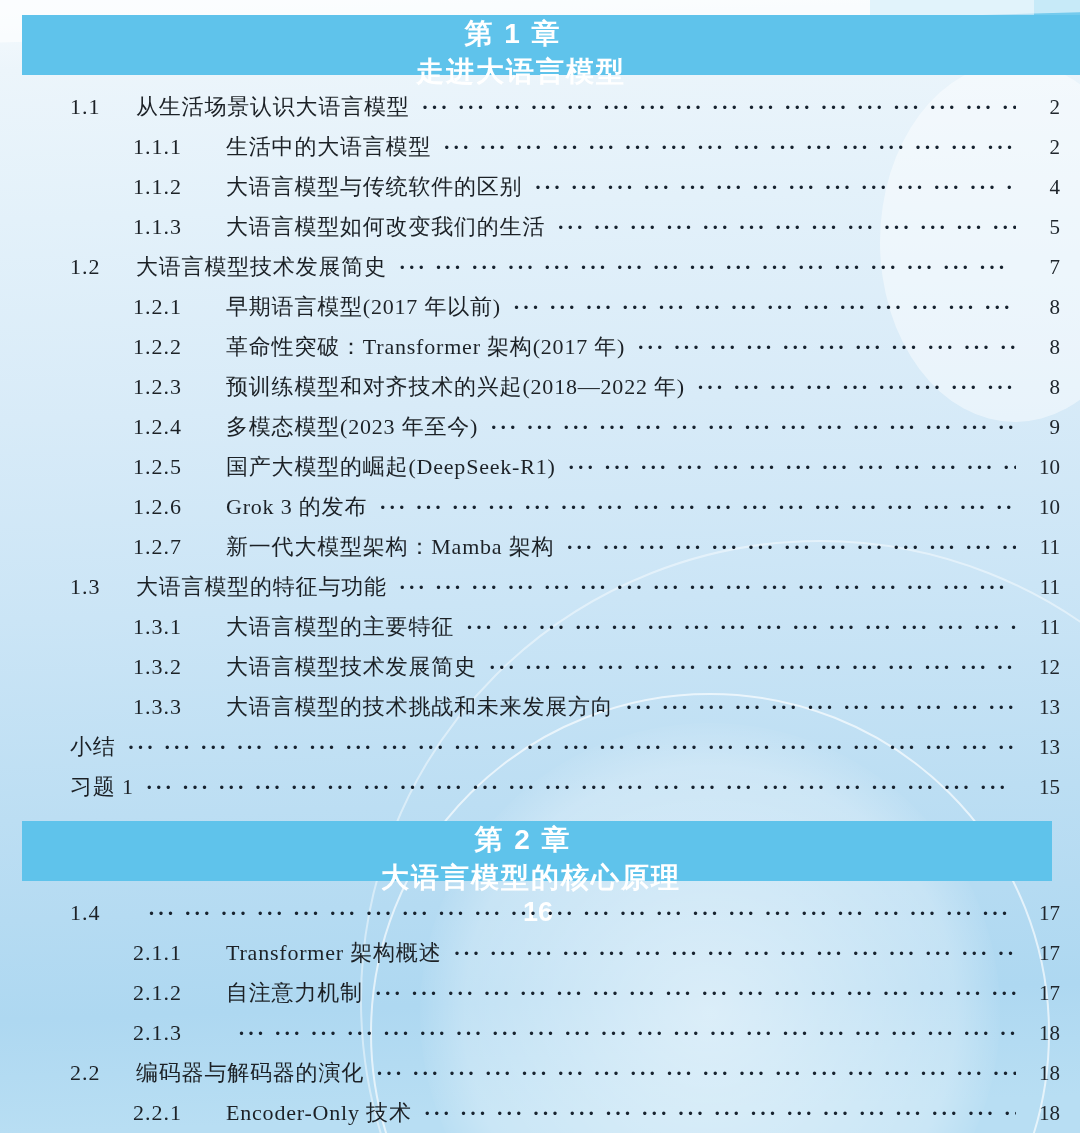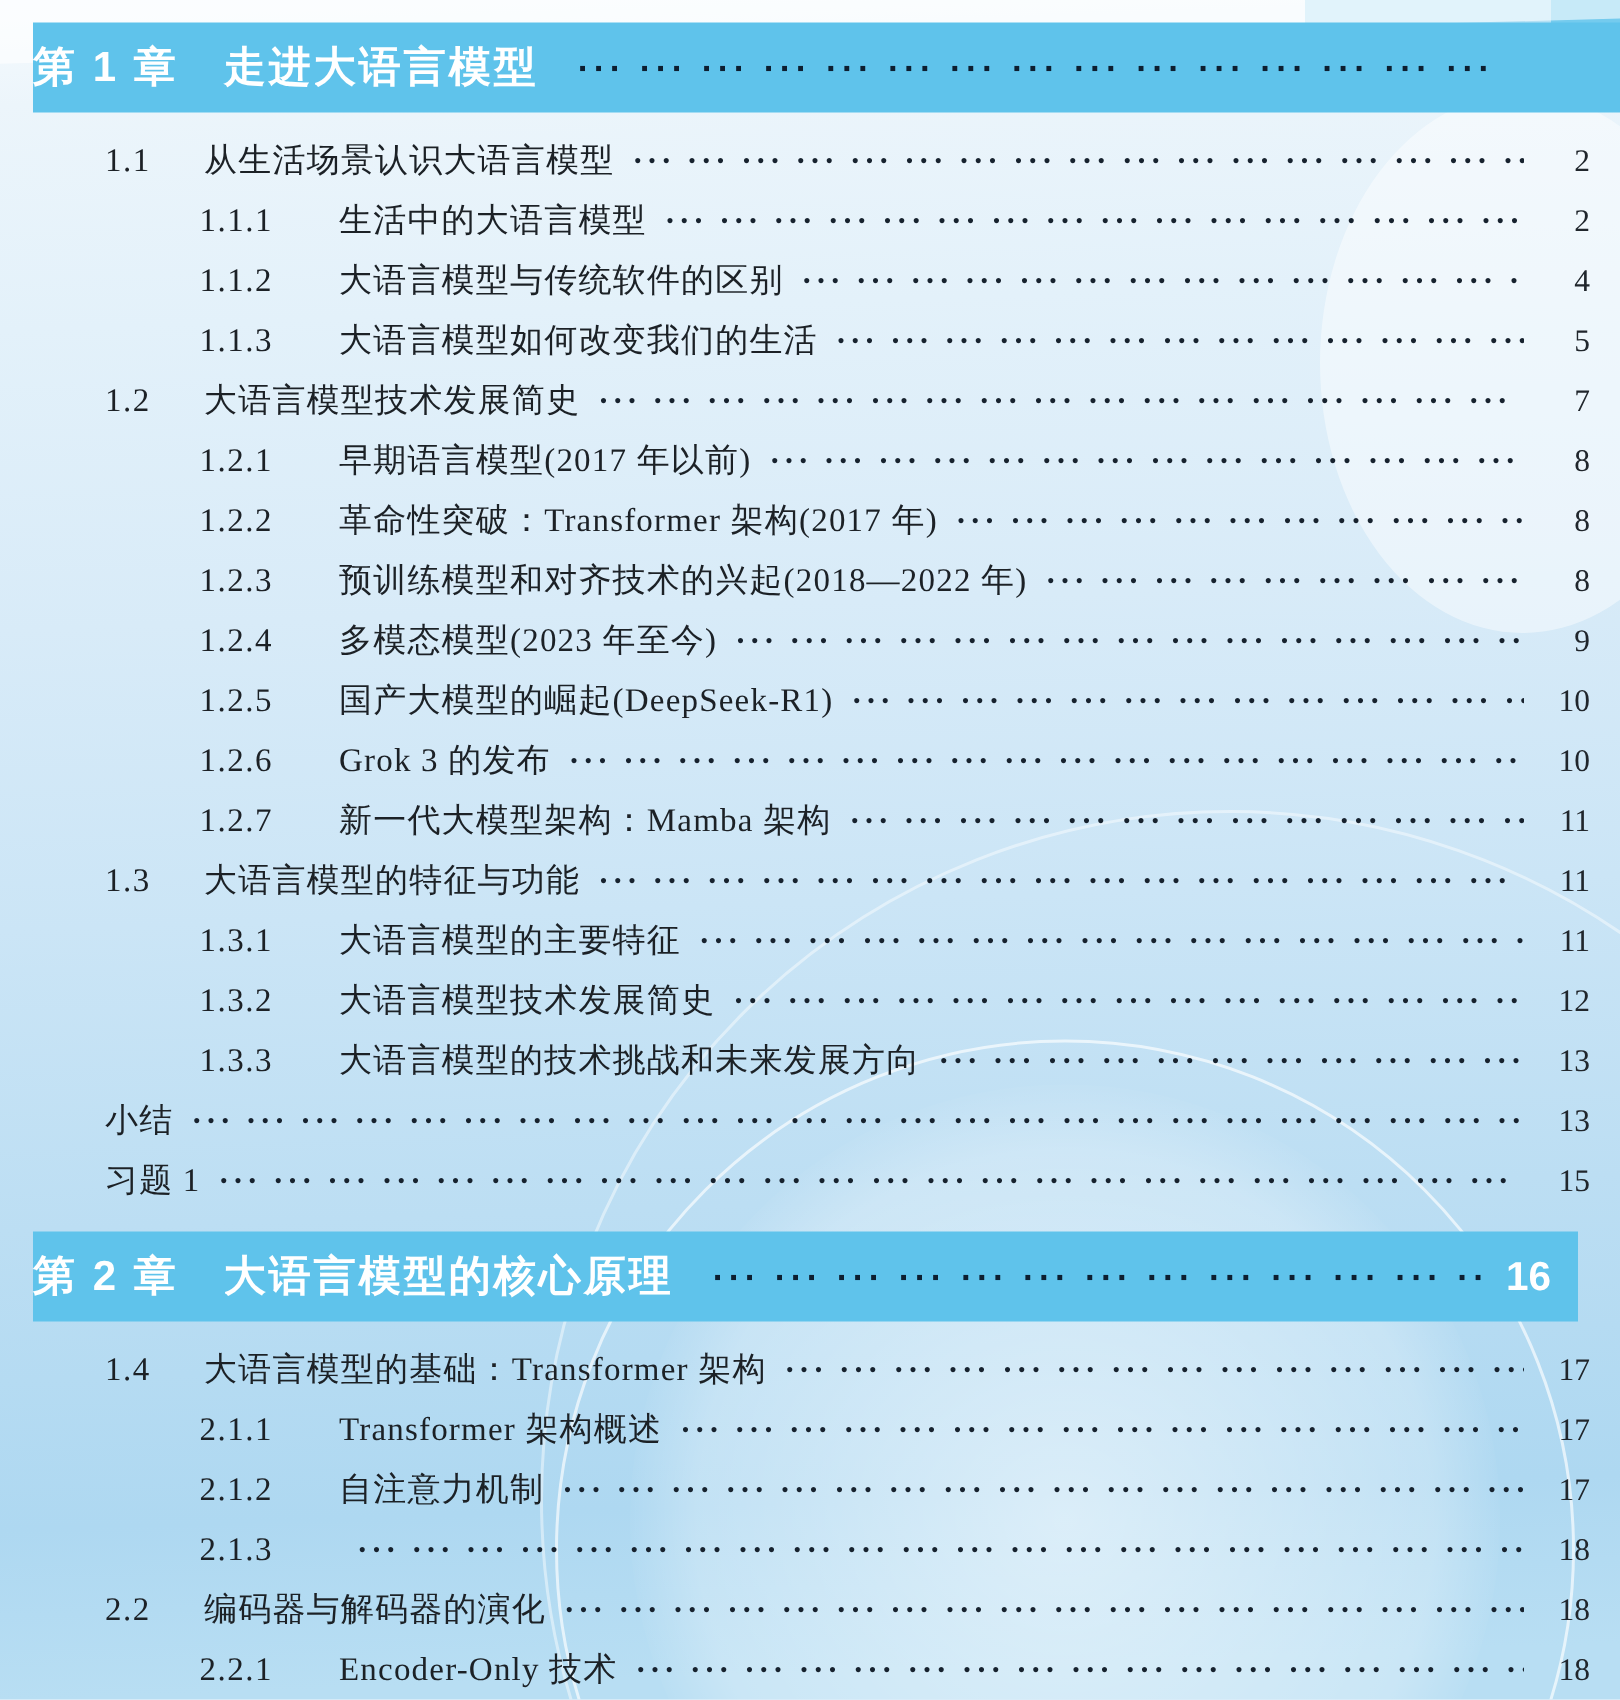"第 1 章" .bar { flex-direction: none -> column; padding-left: none -> 20px }
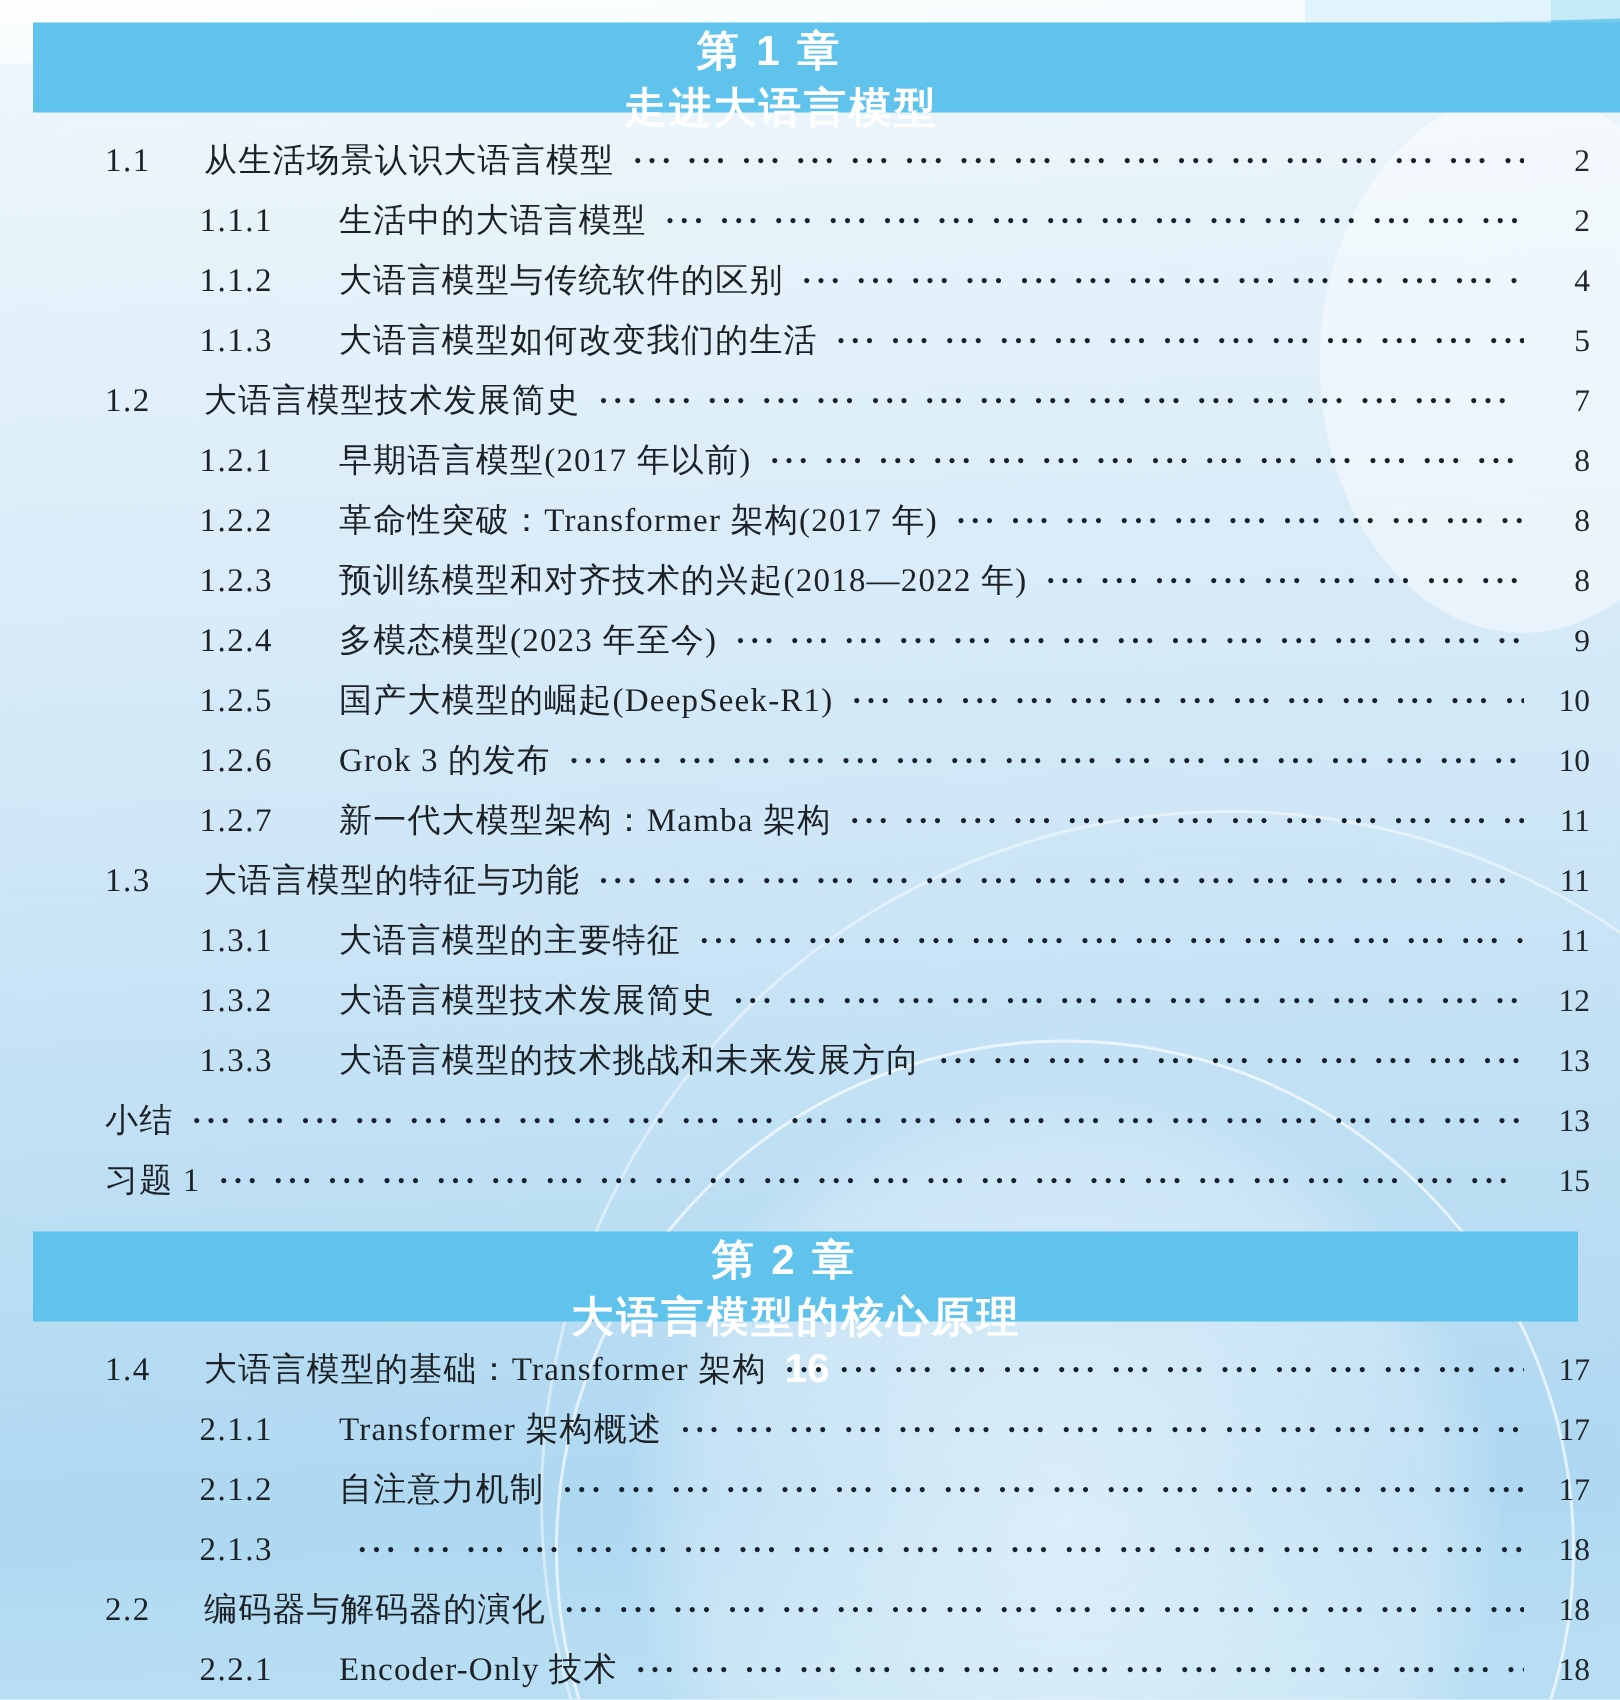"大语言模型的基础：Transformer 架构" span.title { html: <span>大语言模型的基础：Transformer 架构</span> -> none }
